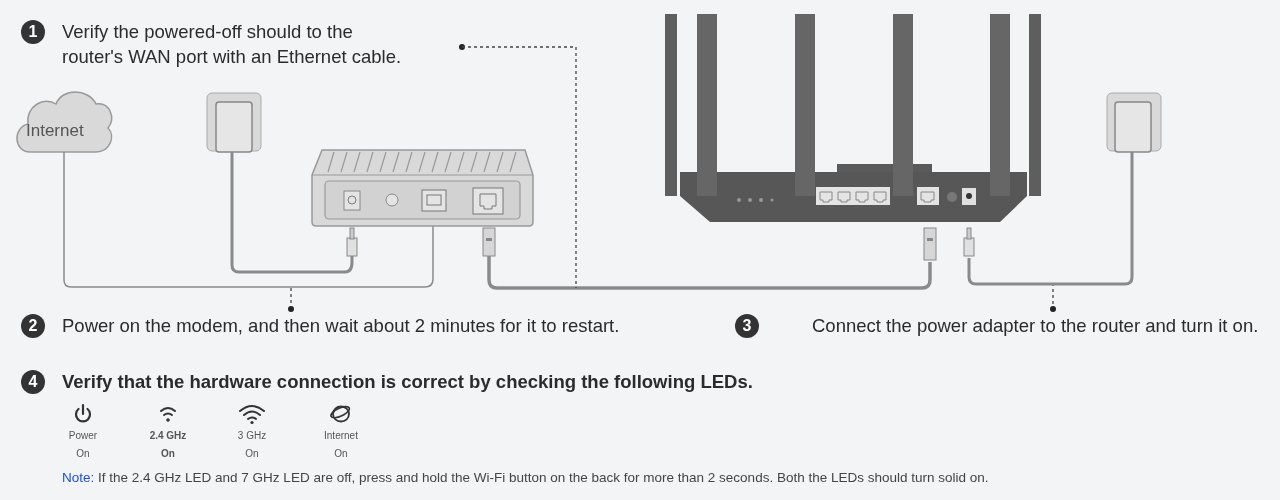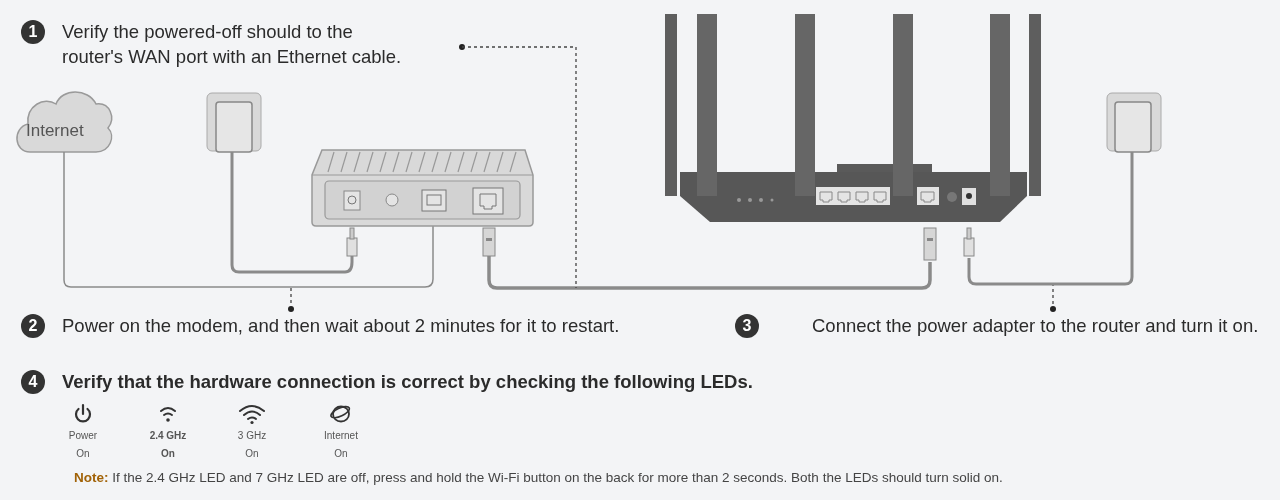"Note:" .note b { color: #a16207 -> #1d4ed8; font-weight: bold -> normal; margin-left: 12px -> none }
